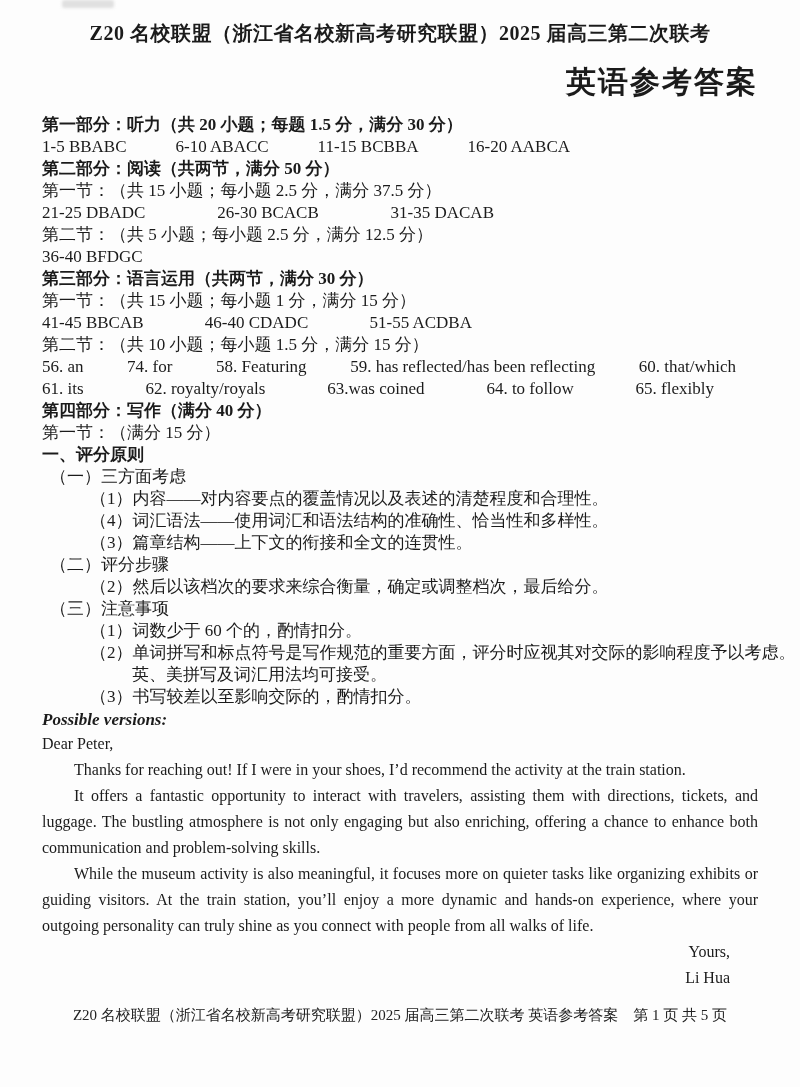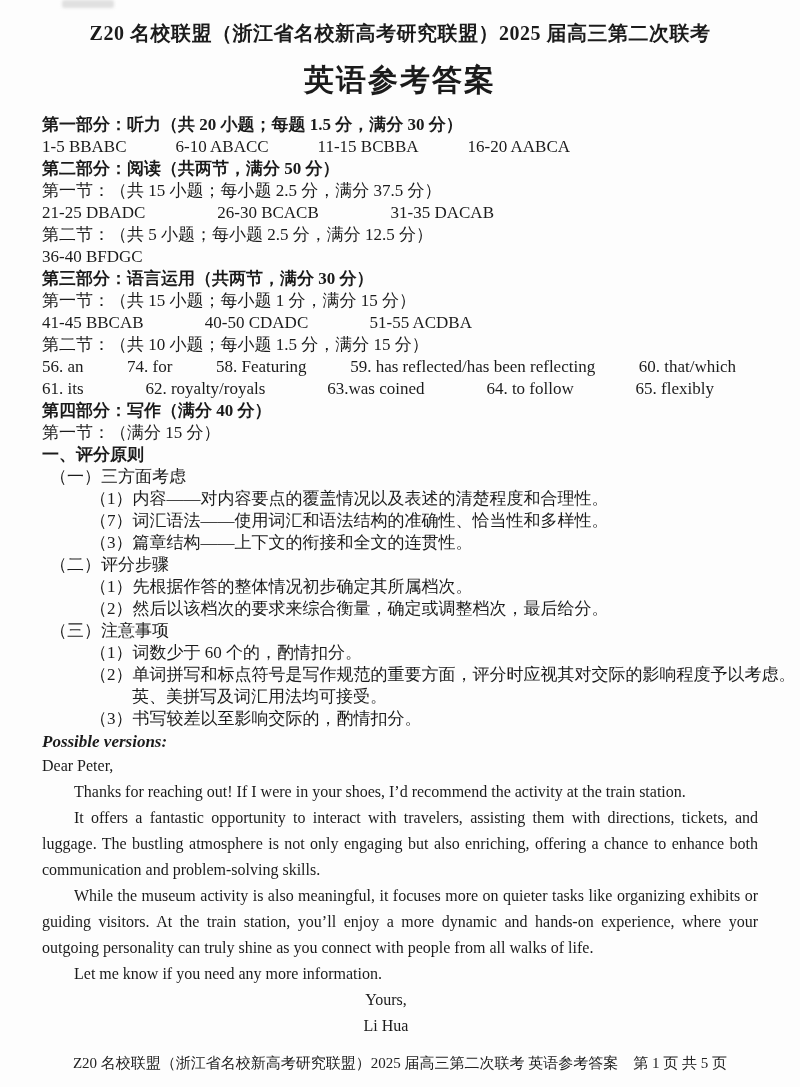"英语参考答案" .h2 { font-family: Liberation Mono, monospace -> none; text-align: center -> right }
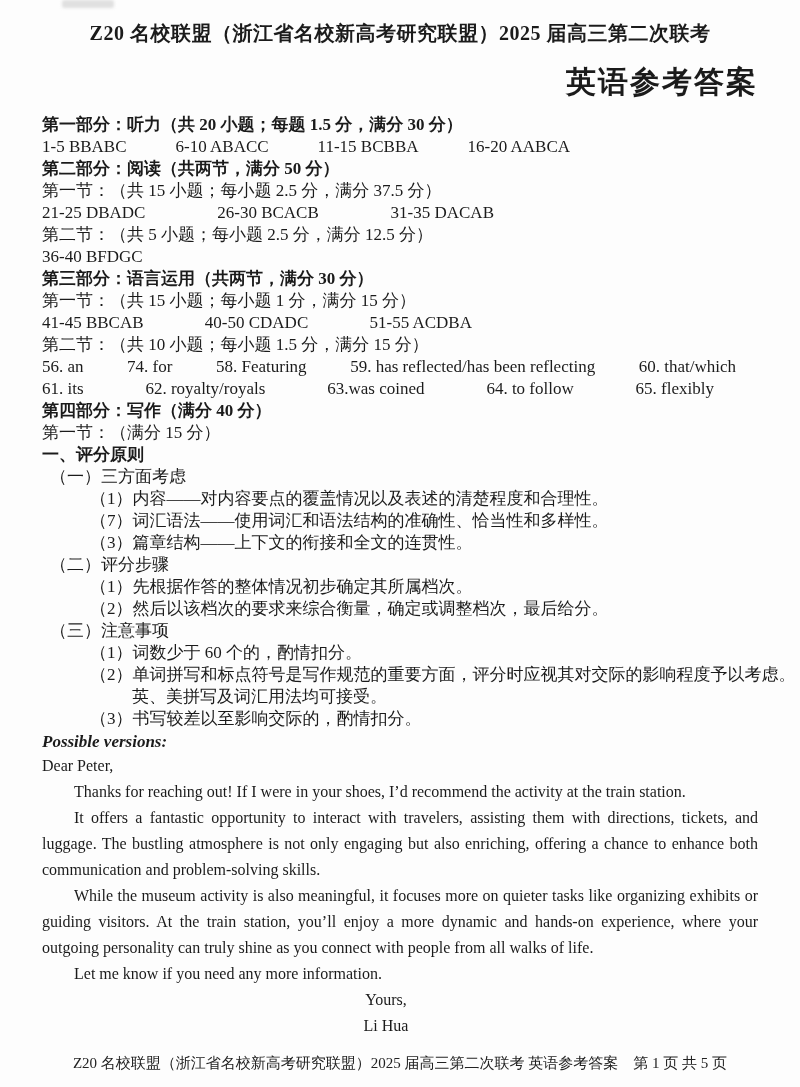"40-50 CDADC" span { text: 40-50 -> 46-40 }
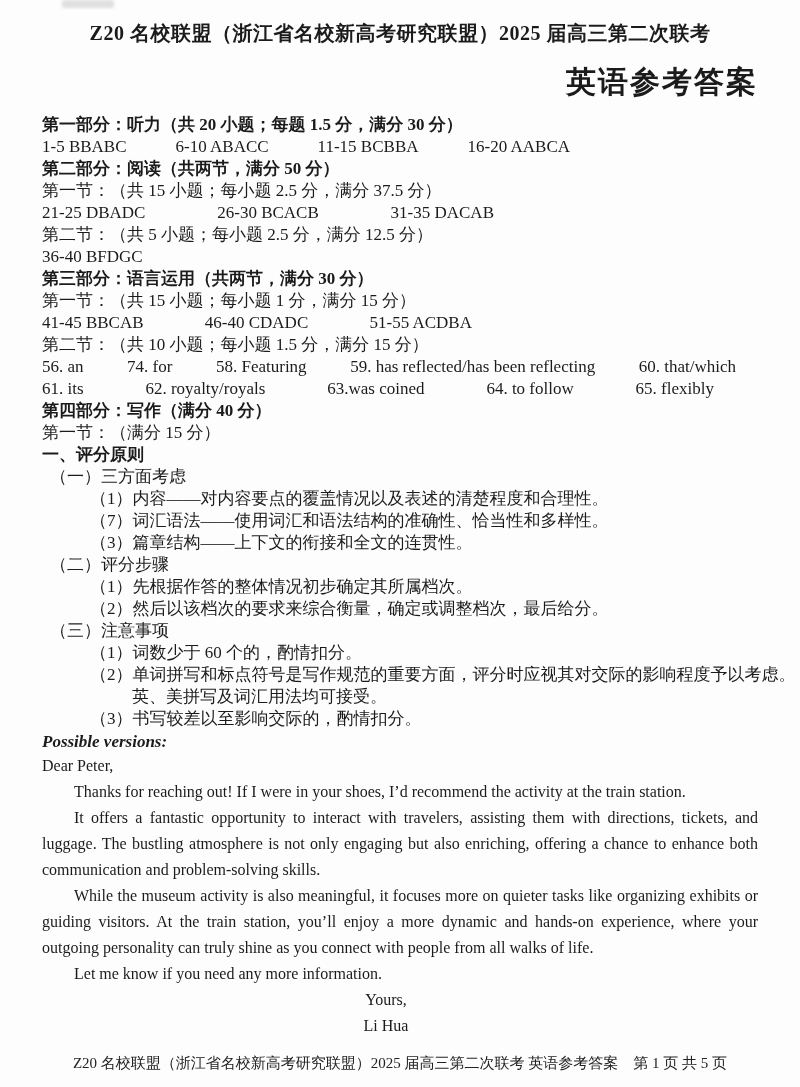"（7）词汇语法——使用词汇和语法结构的准确性、恰当性和多样性。" div.k { text: 7 -> 4 }
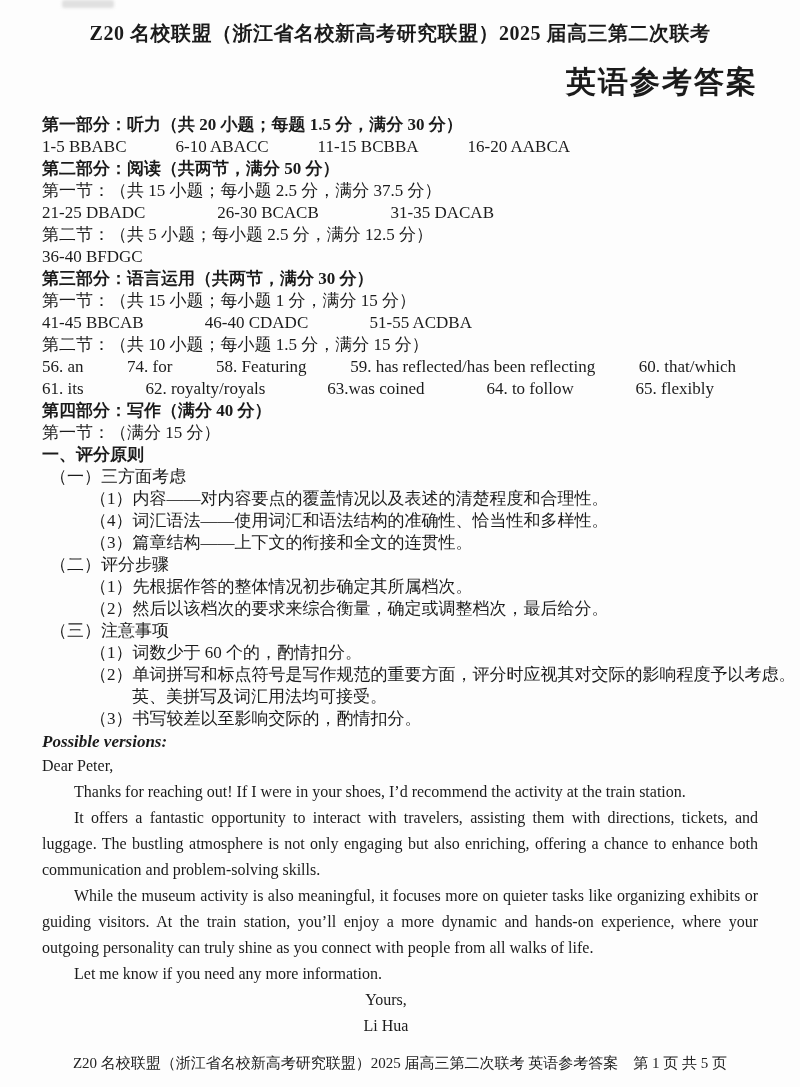"（1）先根据作答的整体情况初步确定其所属档次。" div.k { html: <div>（1）先根据作答的整体情况初步确定其所属档次。</div> -> none }
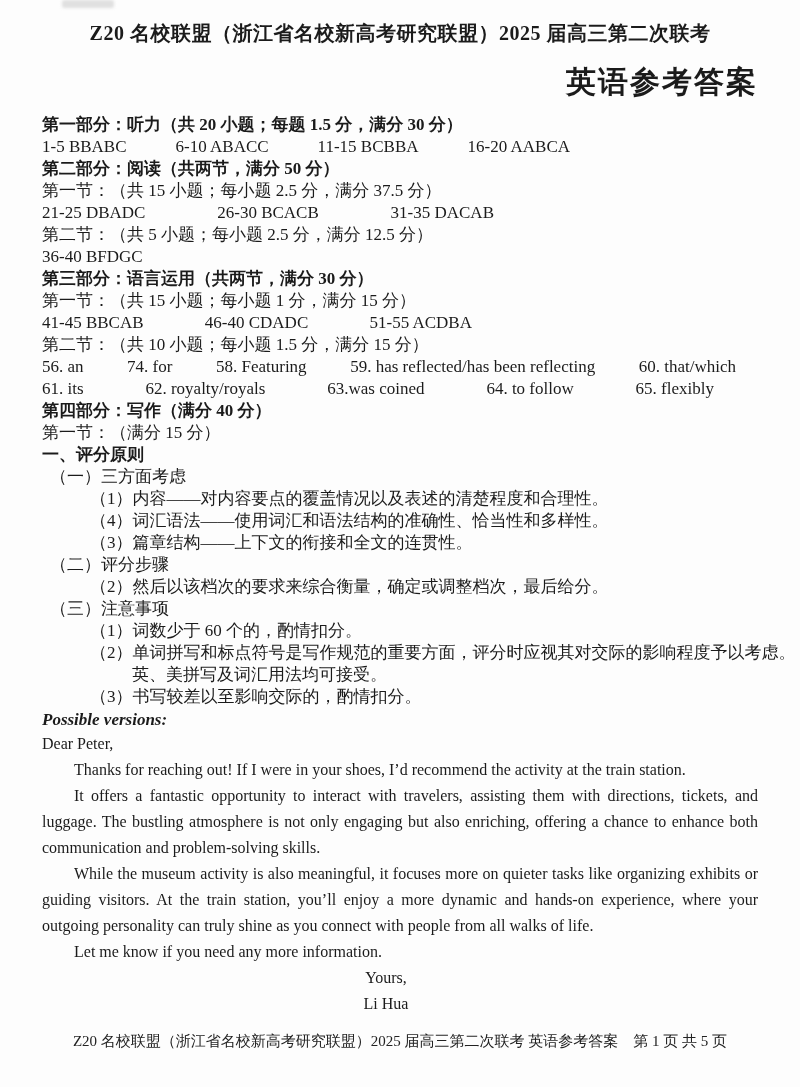"Let me know if you" p.e { html: <p>Let me know if you need any more information.</p> -> none }
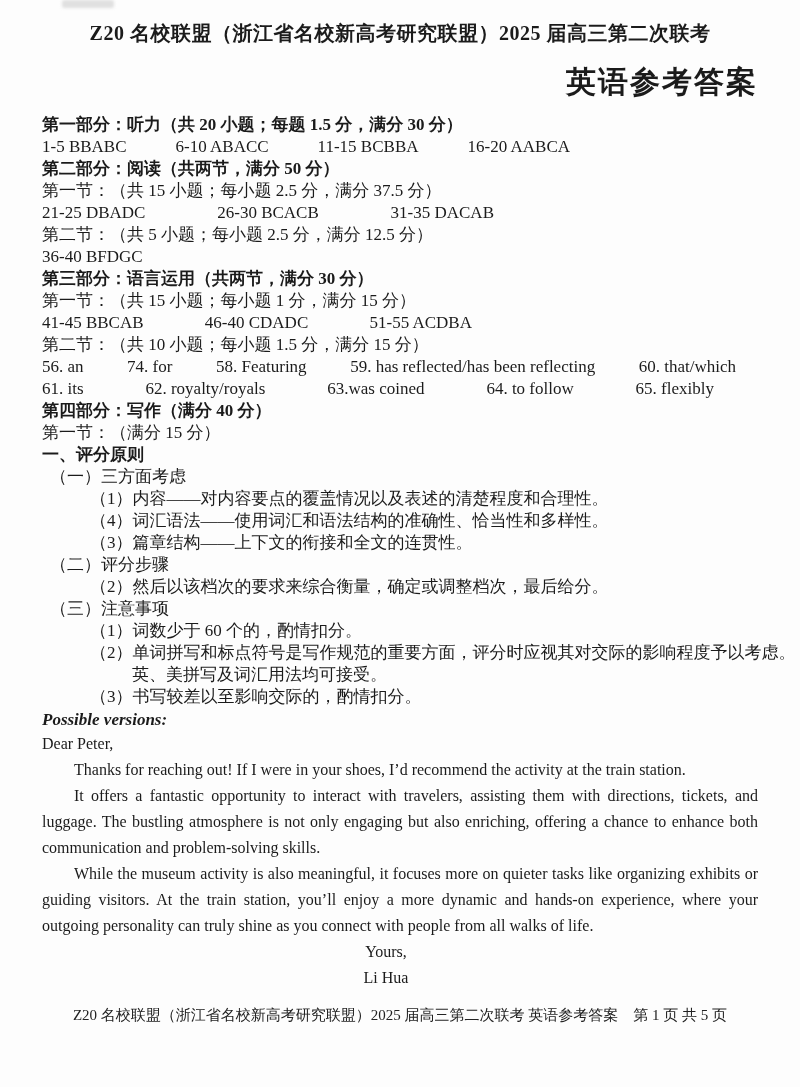"Yours," .right { text-align: center -> right }
